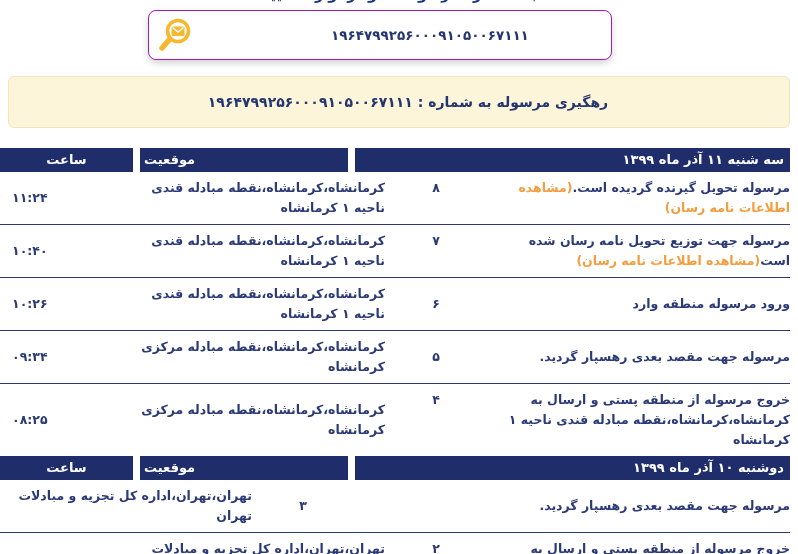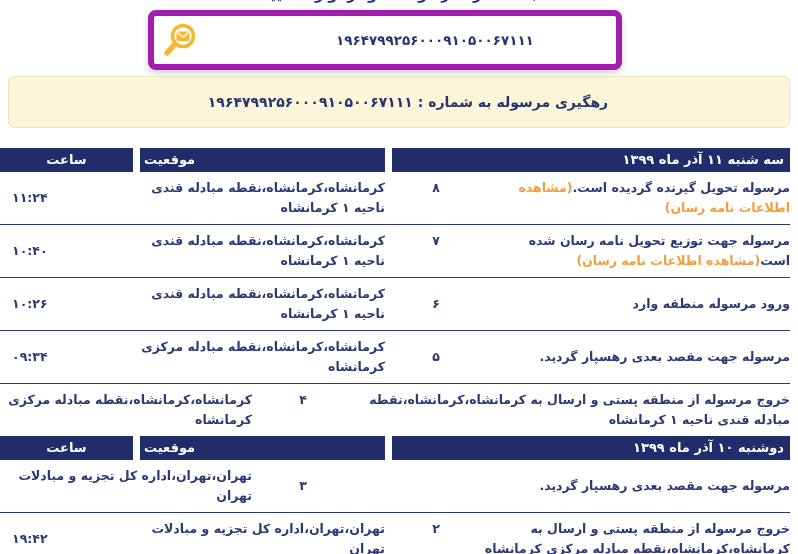"۱۹۶۴۷۹۹۲۵۶۰۰۰۹۱۰۵۰۰۶۷۱۱۱" .search-box { border: 6px solid #a21caf -> 1px solid #a21caf }
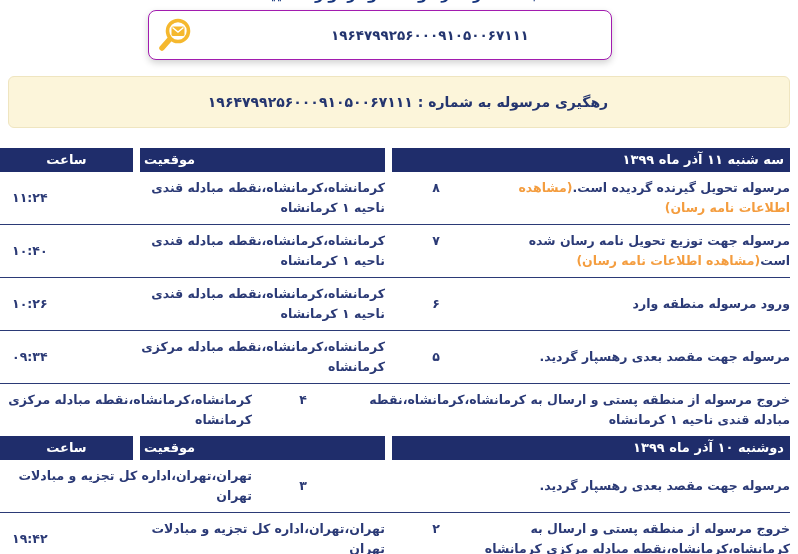"موقعیت" .c-loc { width: 245px -> 208px }
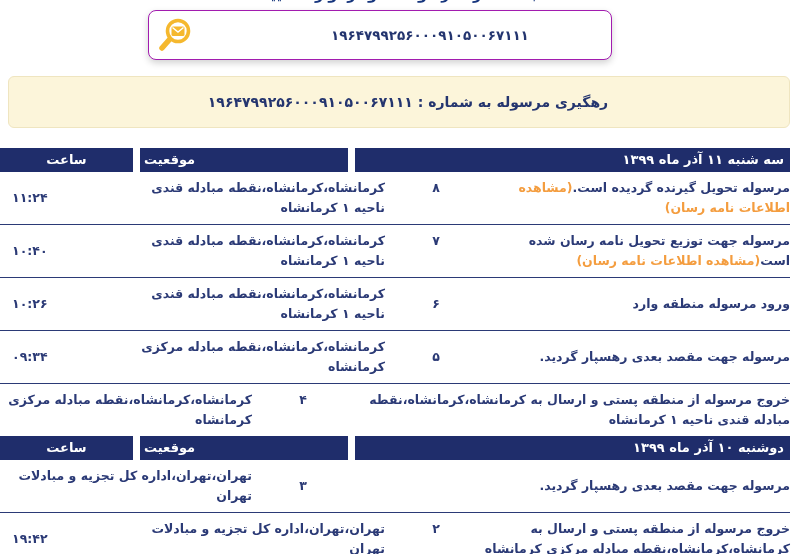"۰۸:۲۵" div.cell-time { html: none -> <div>۰۸:۲۵</div> }
